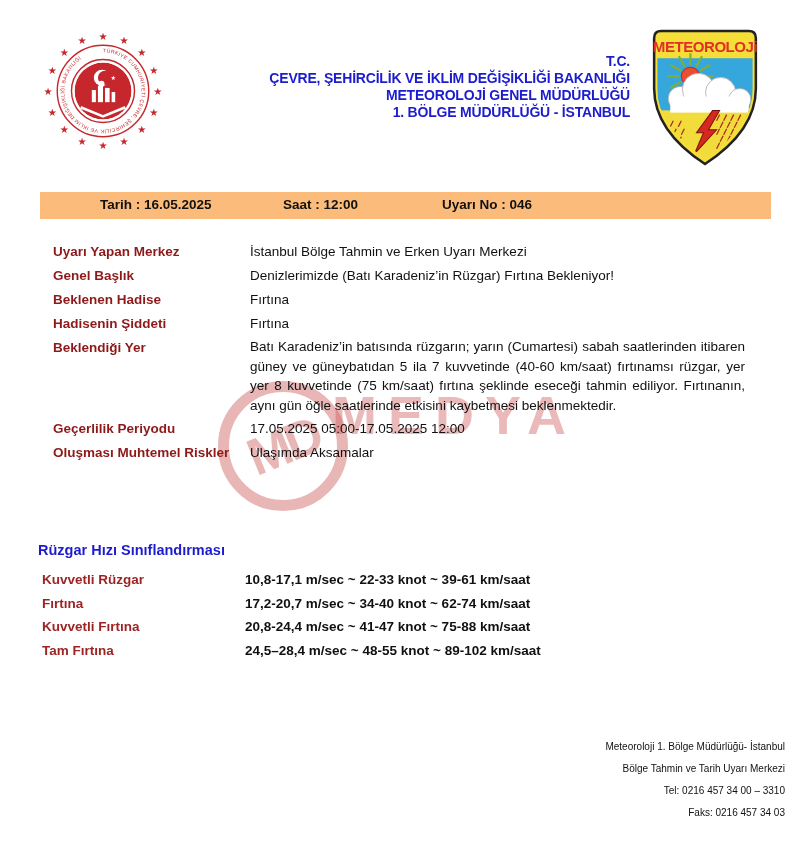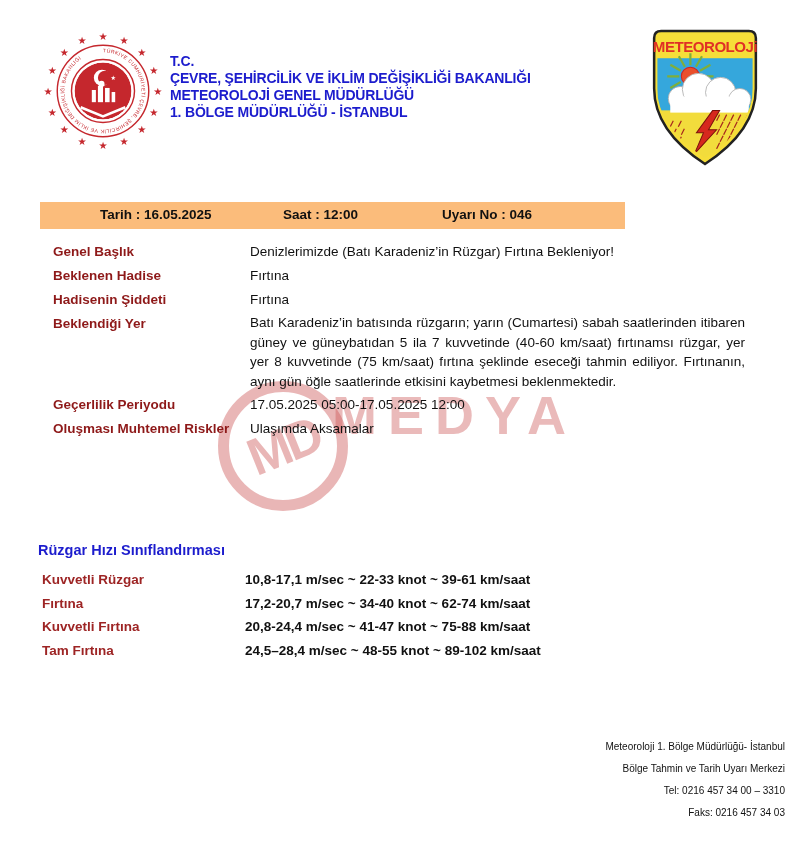"T.C." .title-block { text-align: left -> right }
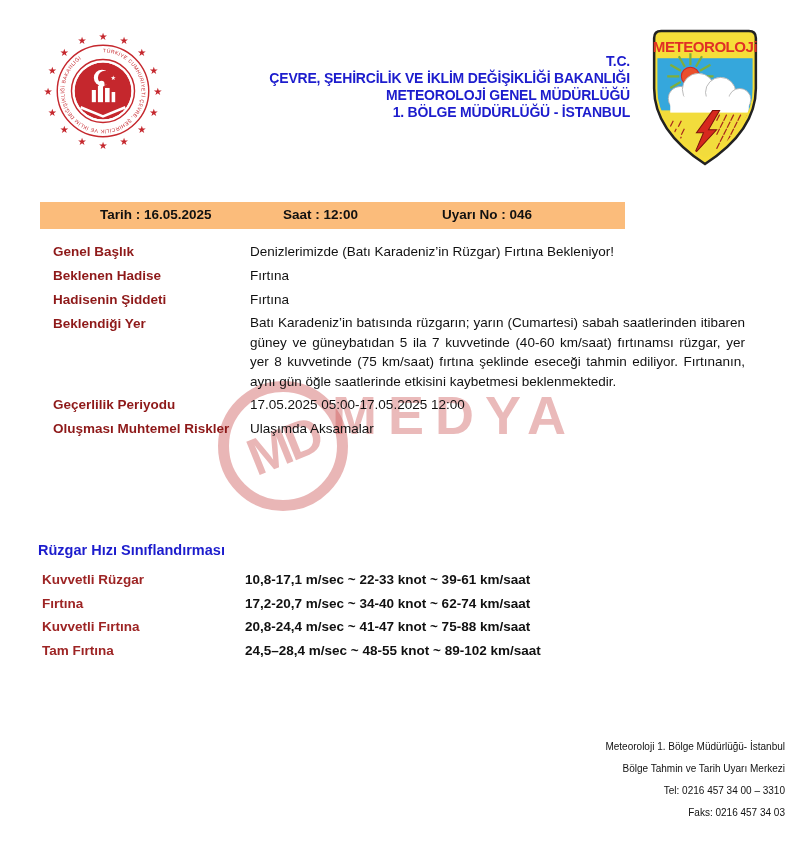"Tarih : 16.05.2025" .info-bar { top: 202px -> 192px; width: 585px -> 731px }
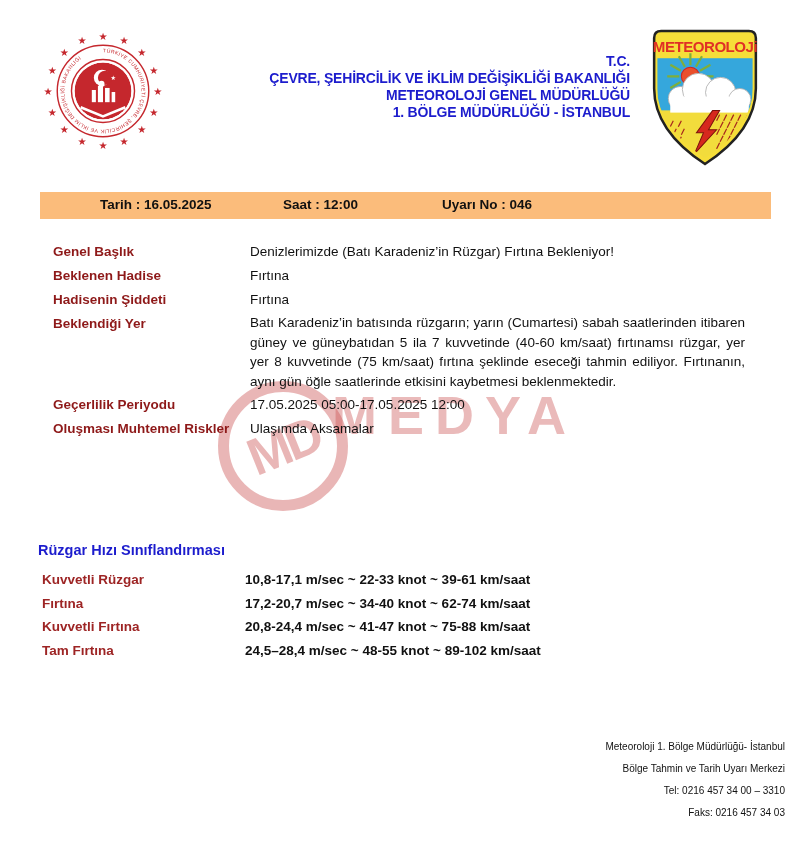"Uyarı Yapan Merkez" div.row { html: none -> <div> <div>Uyarı Yapan Merkez</div> <div>İstanbul Bölge Tahmin ve Erken Uyarı Merkezi</div> </div> }
